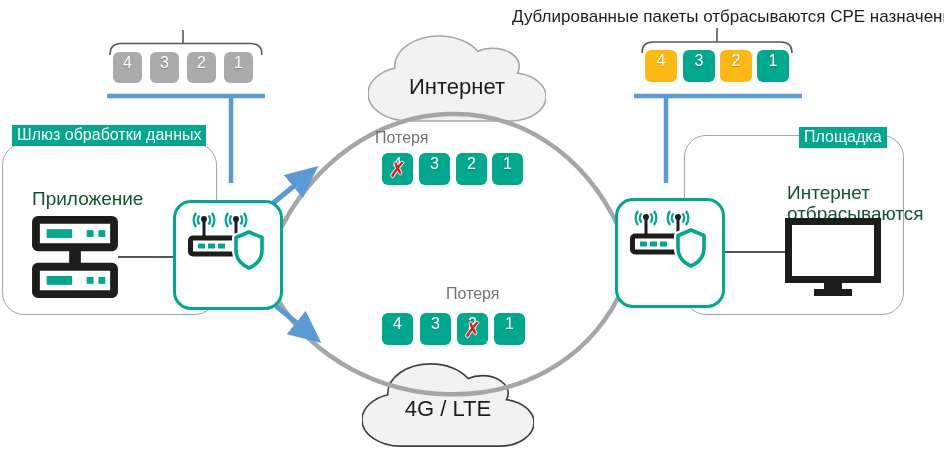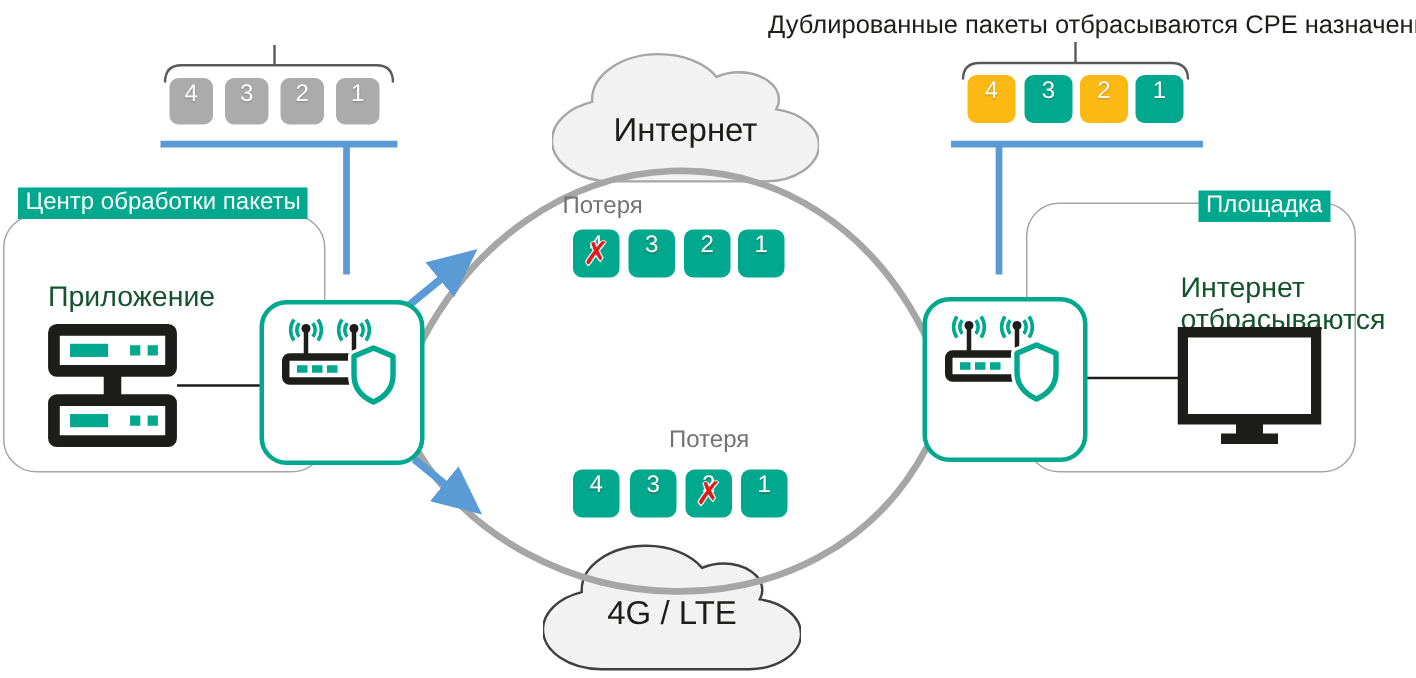"Центр обработки пакеты" div.chip { text: Центр обработки пакеты -> Шлюз обработки данных }
